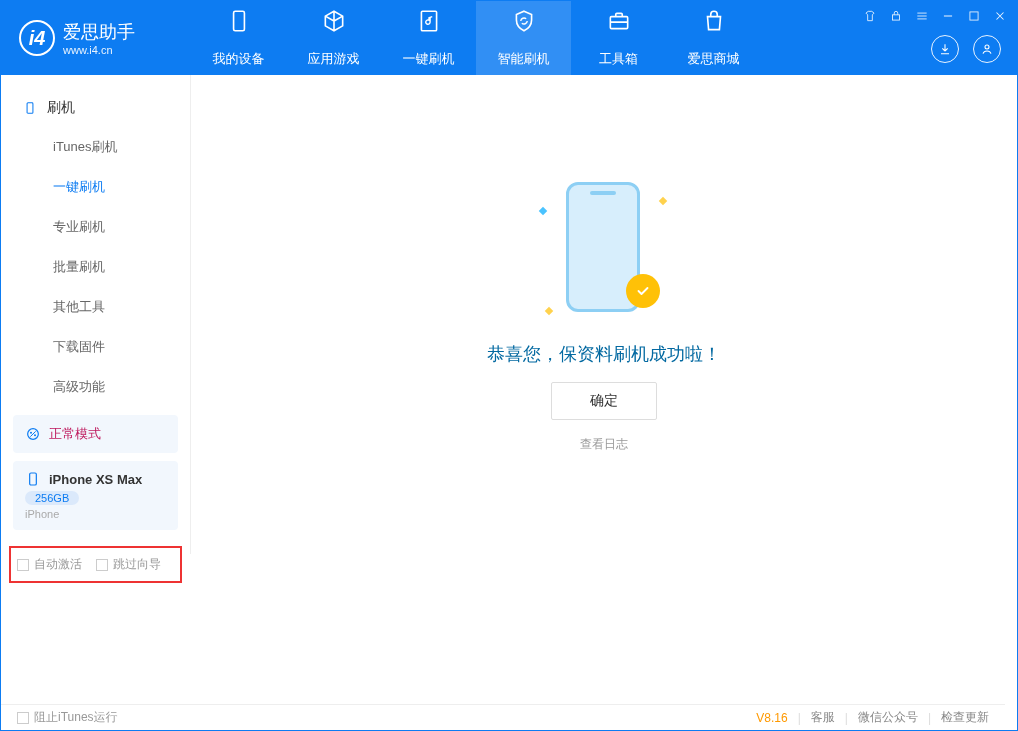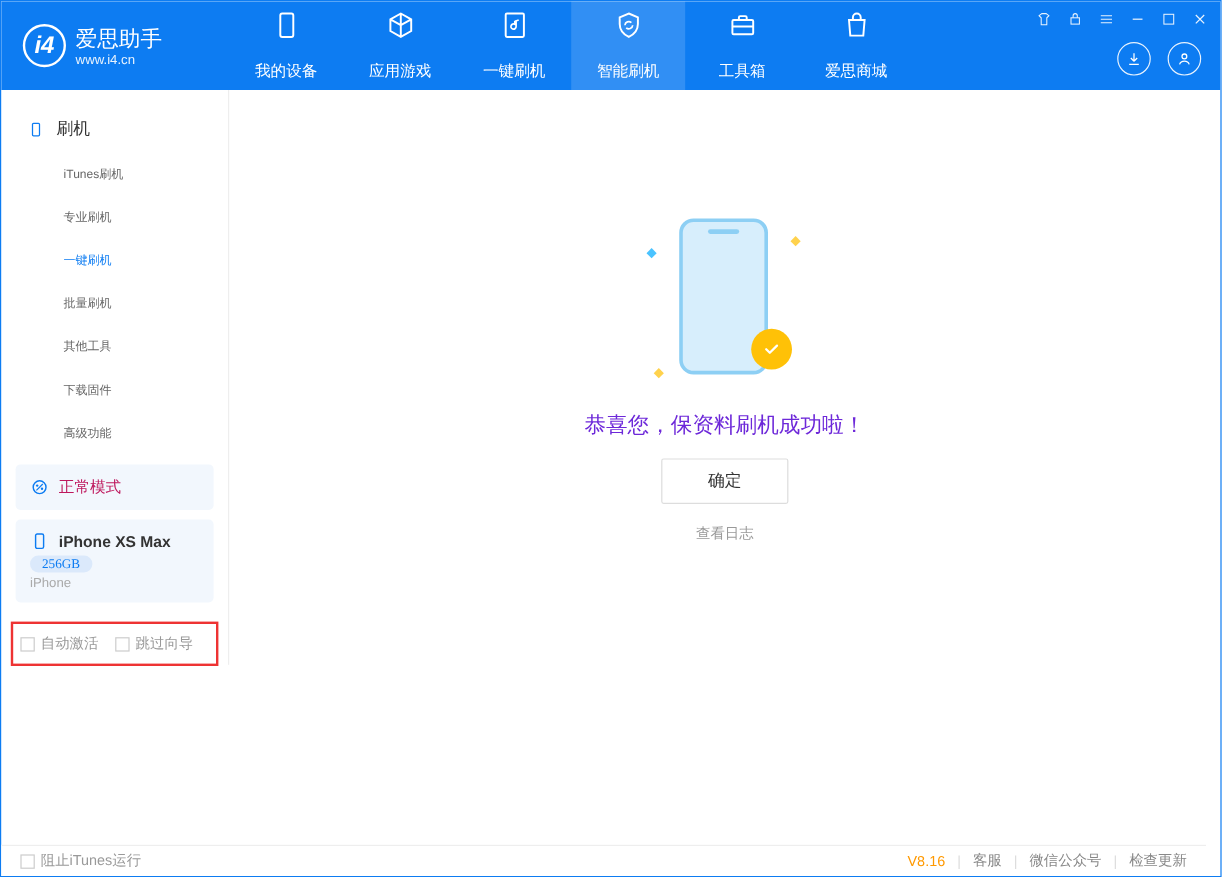"iTunes刷机" .side-item { font-size: 10px -> 13px }
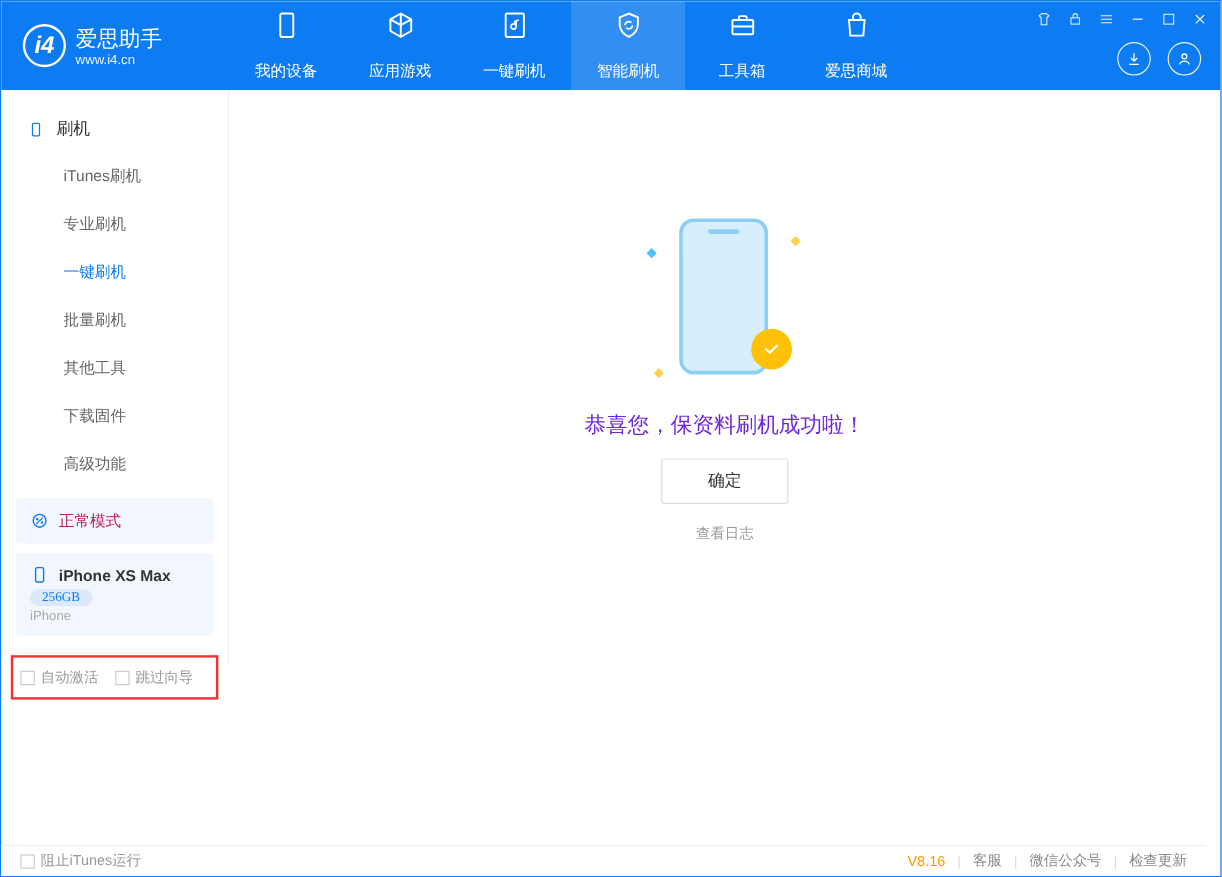"专业刷机" div.side-item { order: before "一键刷机" -> after "一键刷机" }
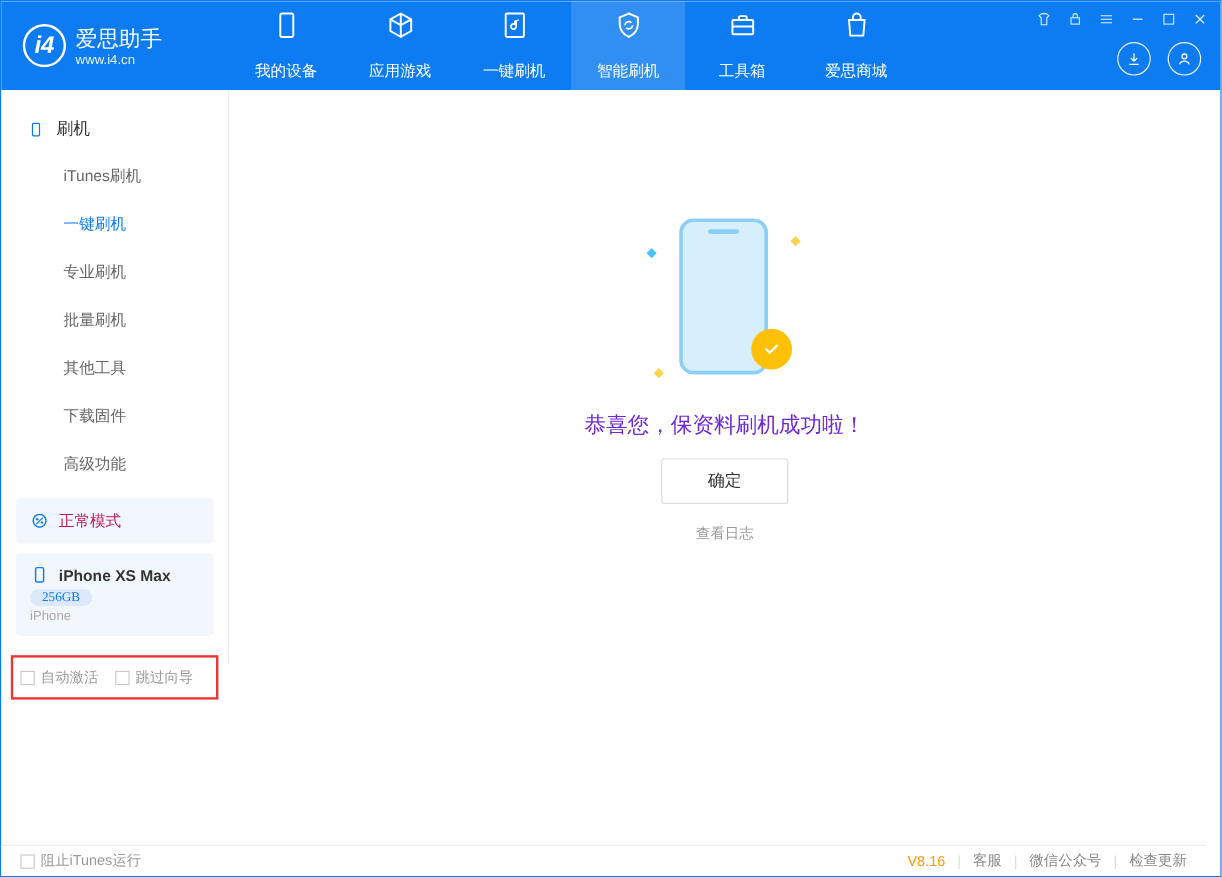"恭喜您，保资料刷机成功啦！" .success-text { color: #6d28d9 -> #0369a1 }
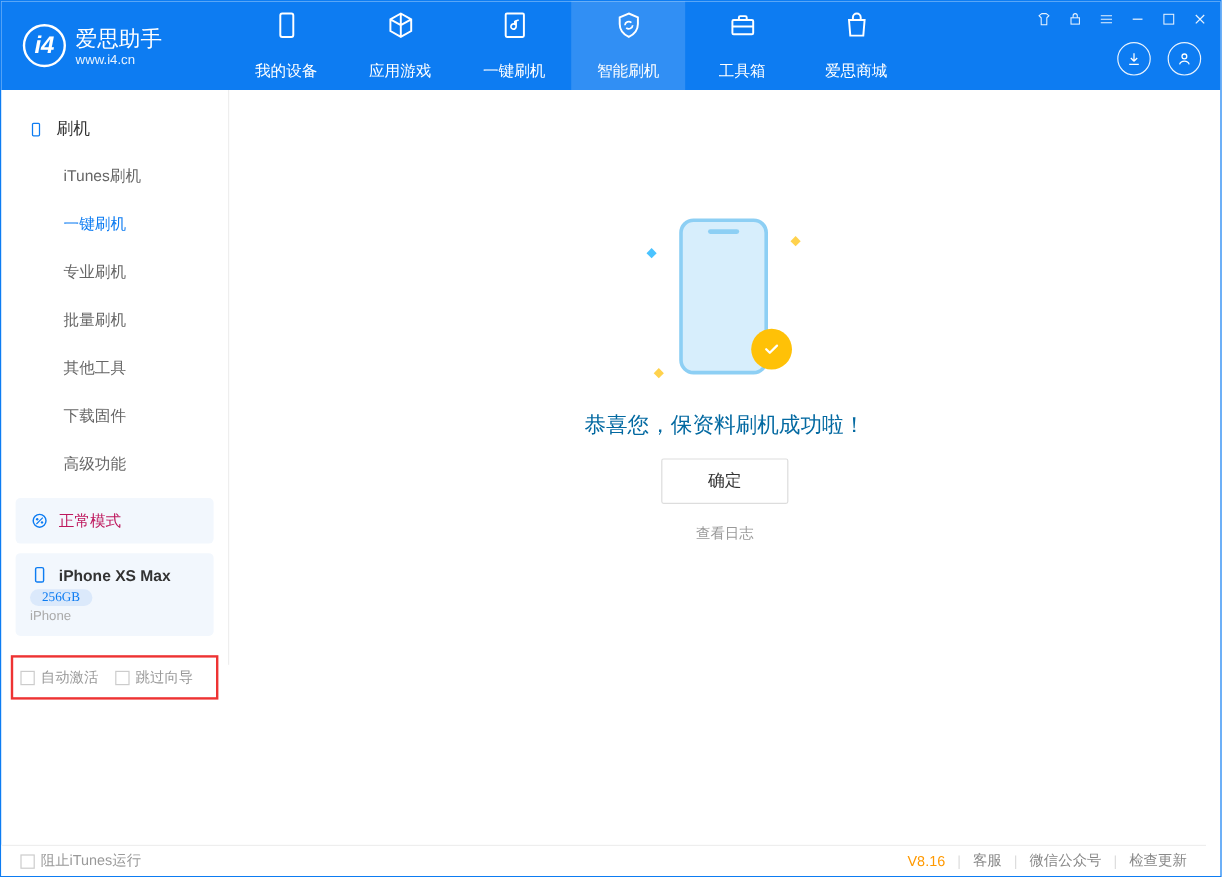"256GB" .capacity { font-family: Liberation Serif, serif -> none }
